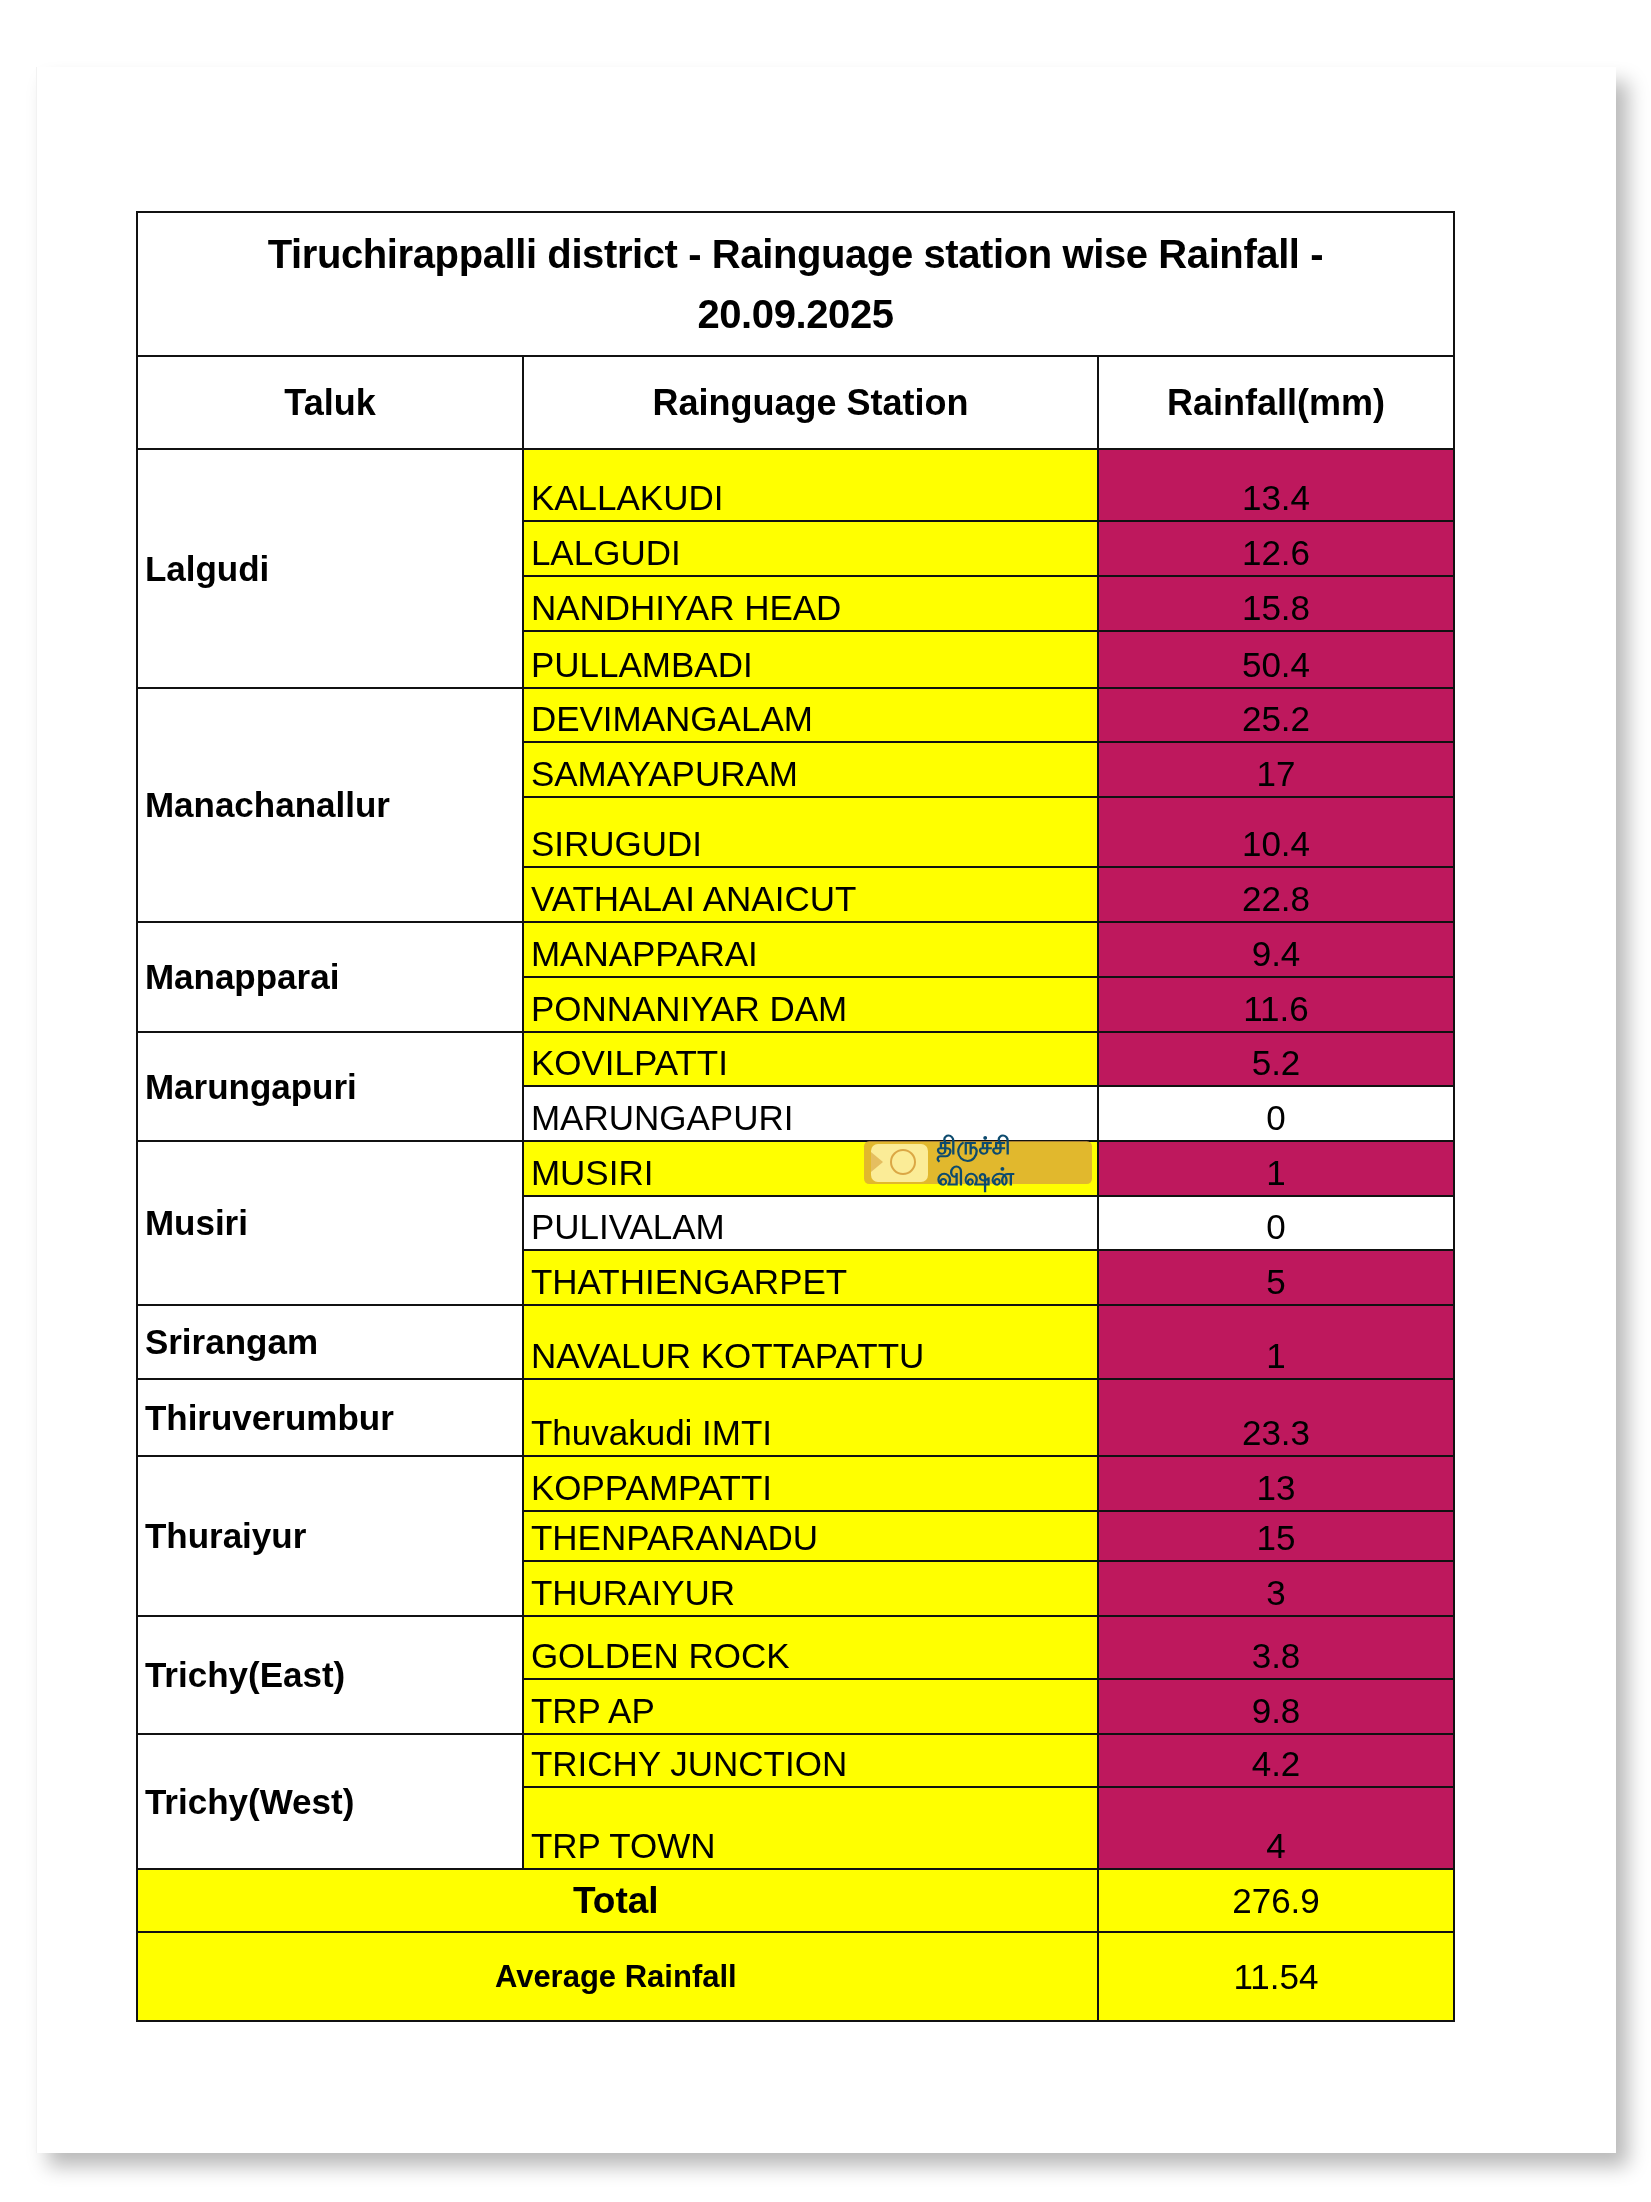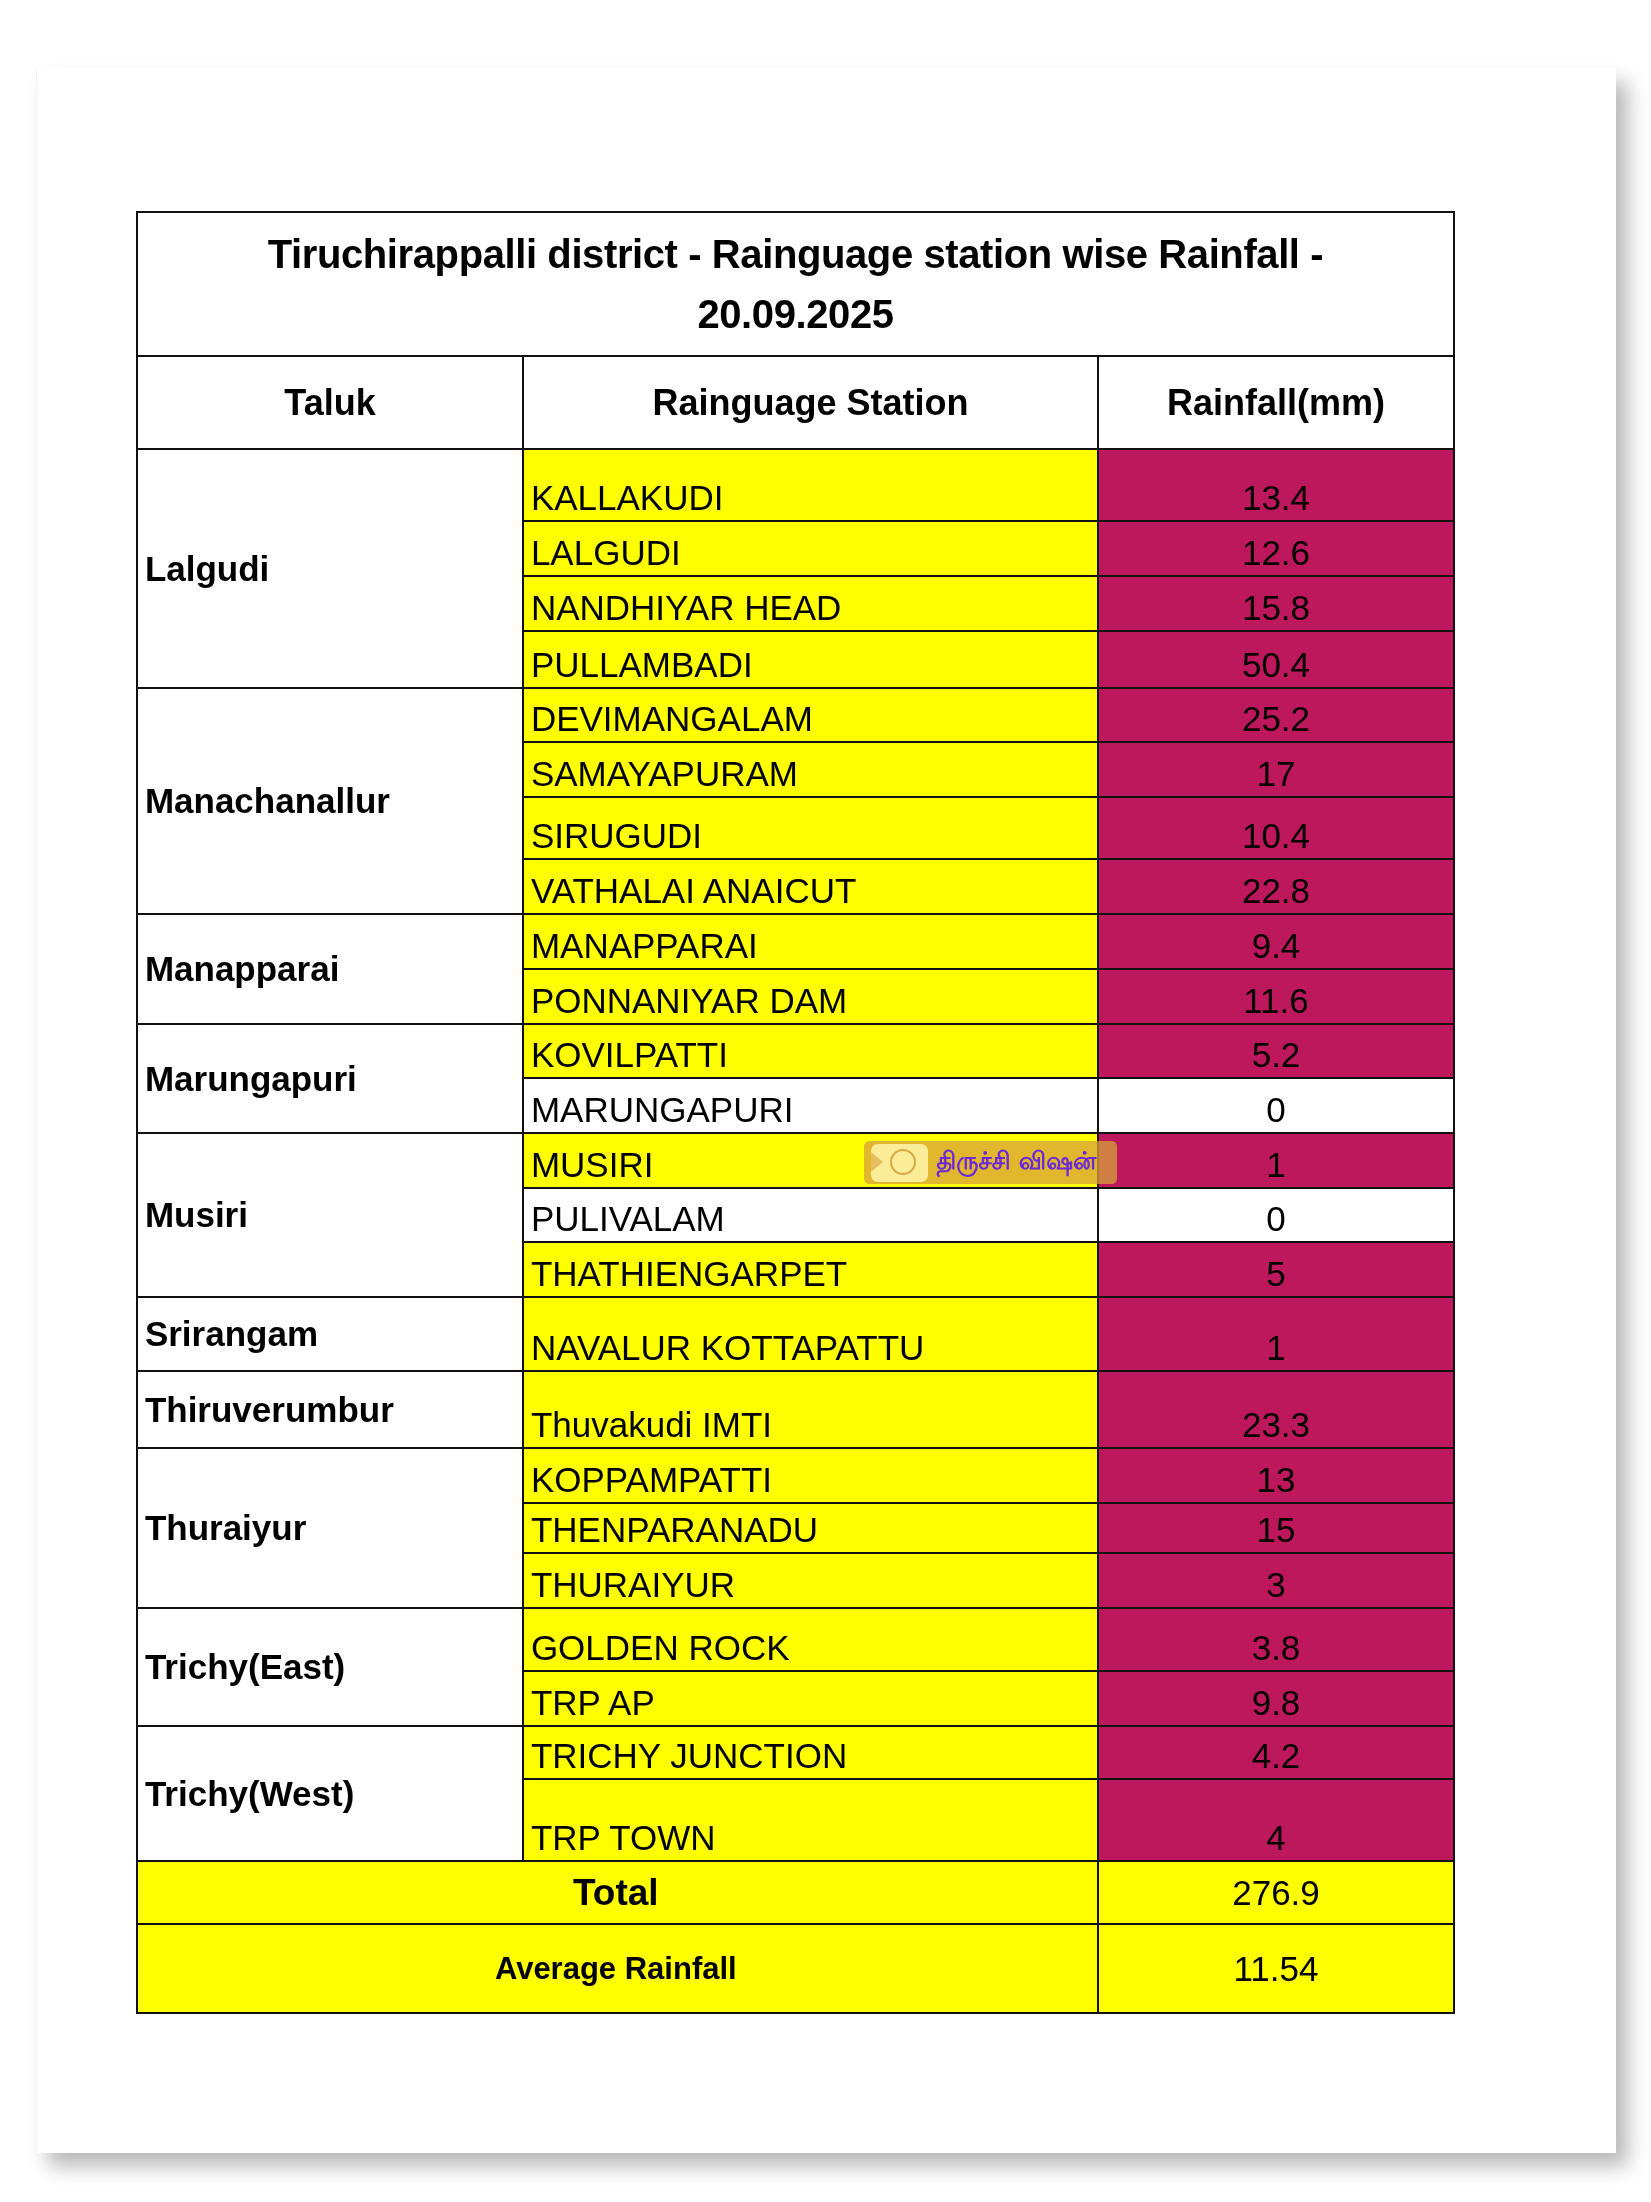"SIRUGUDI" tr { height: 62px -> 70px }
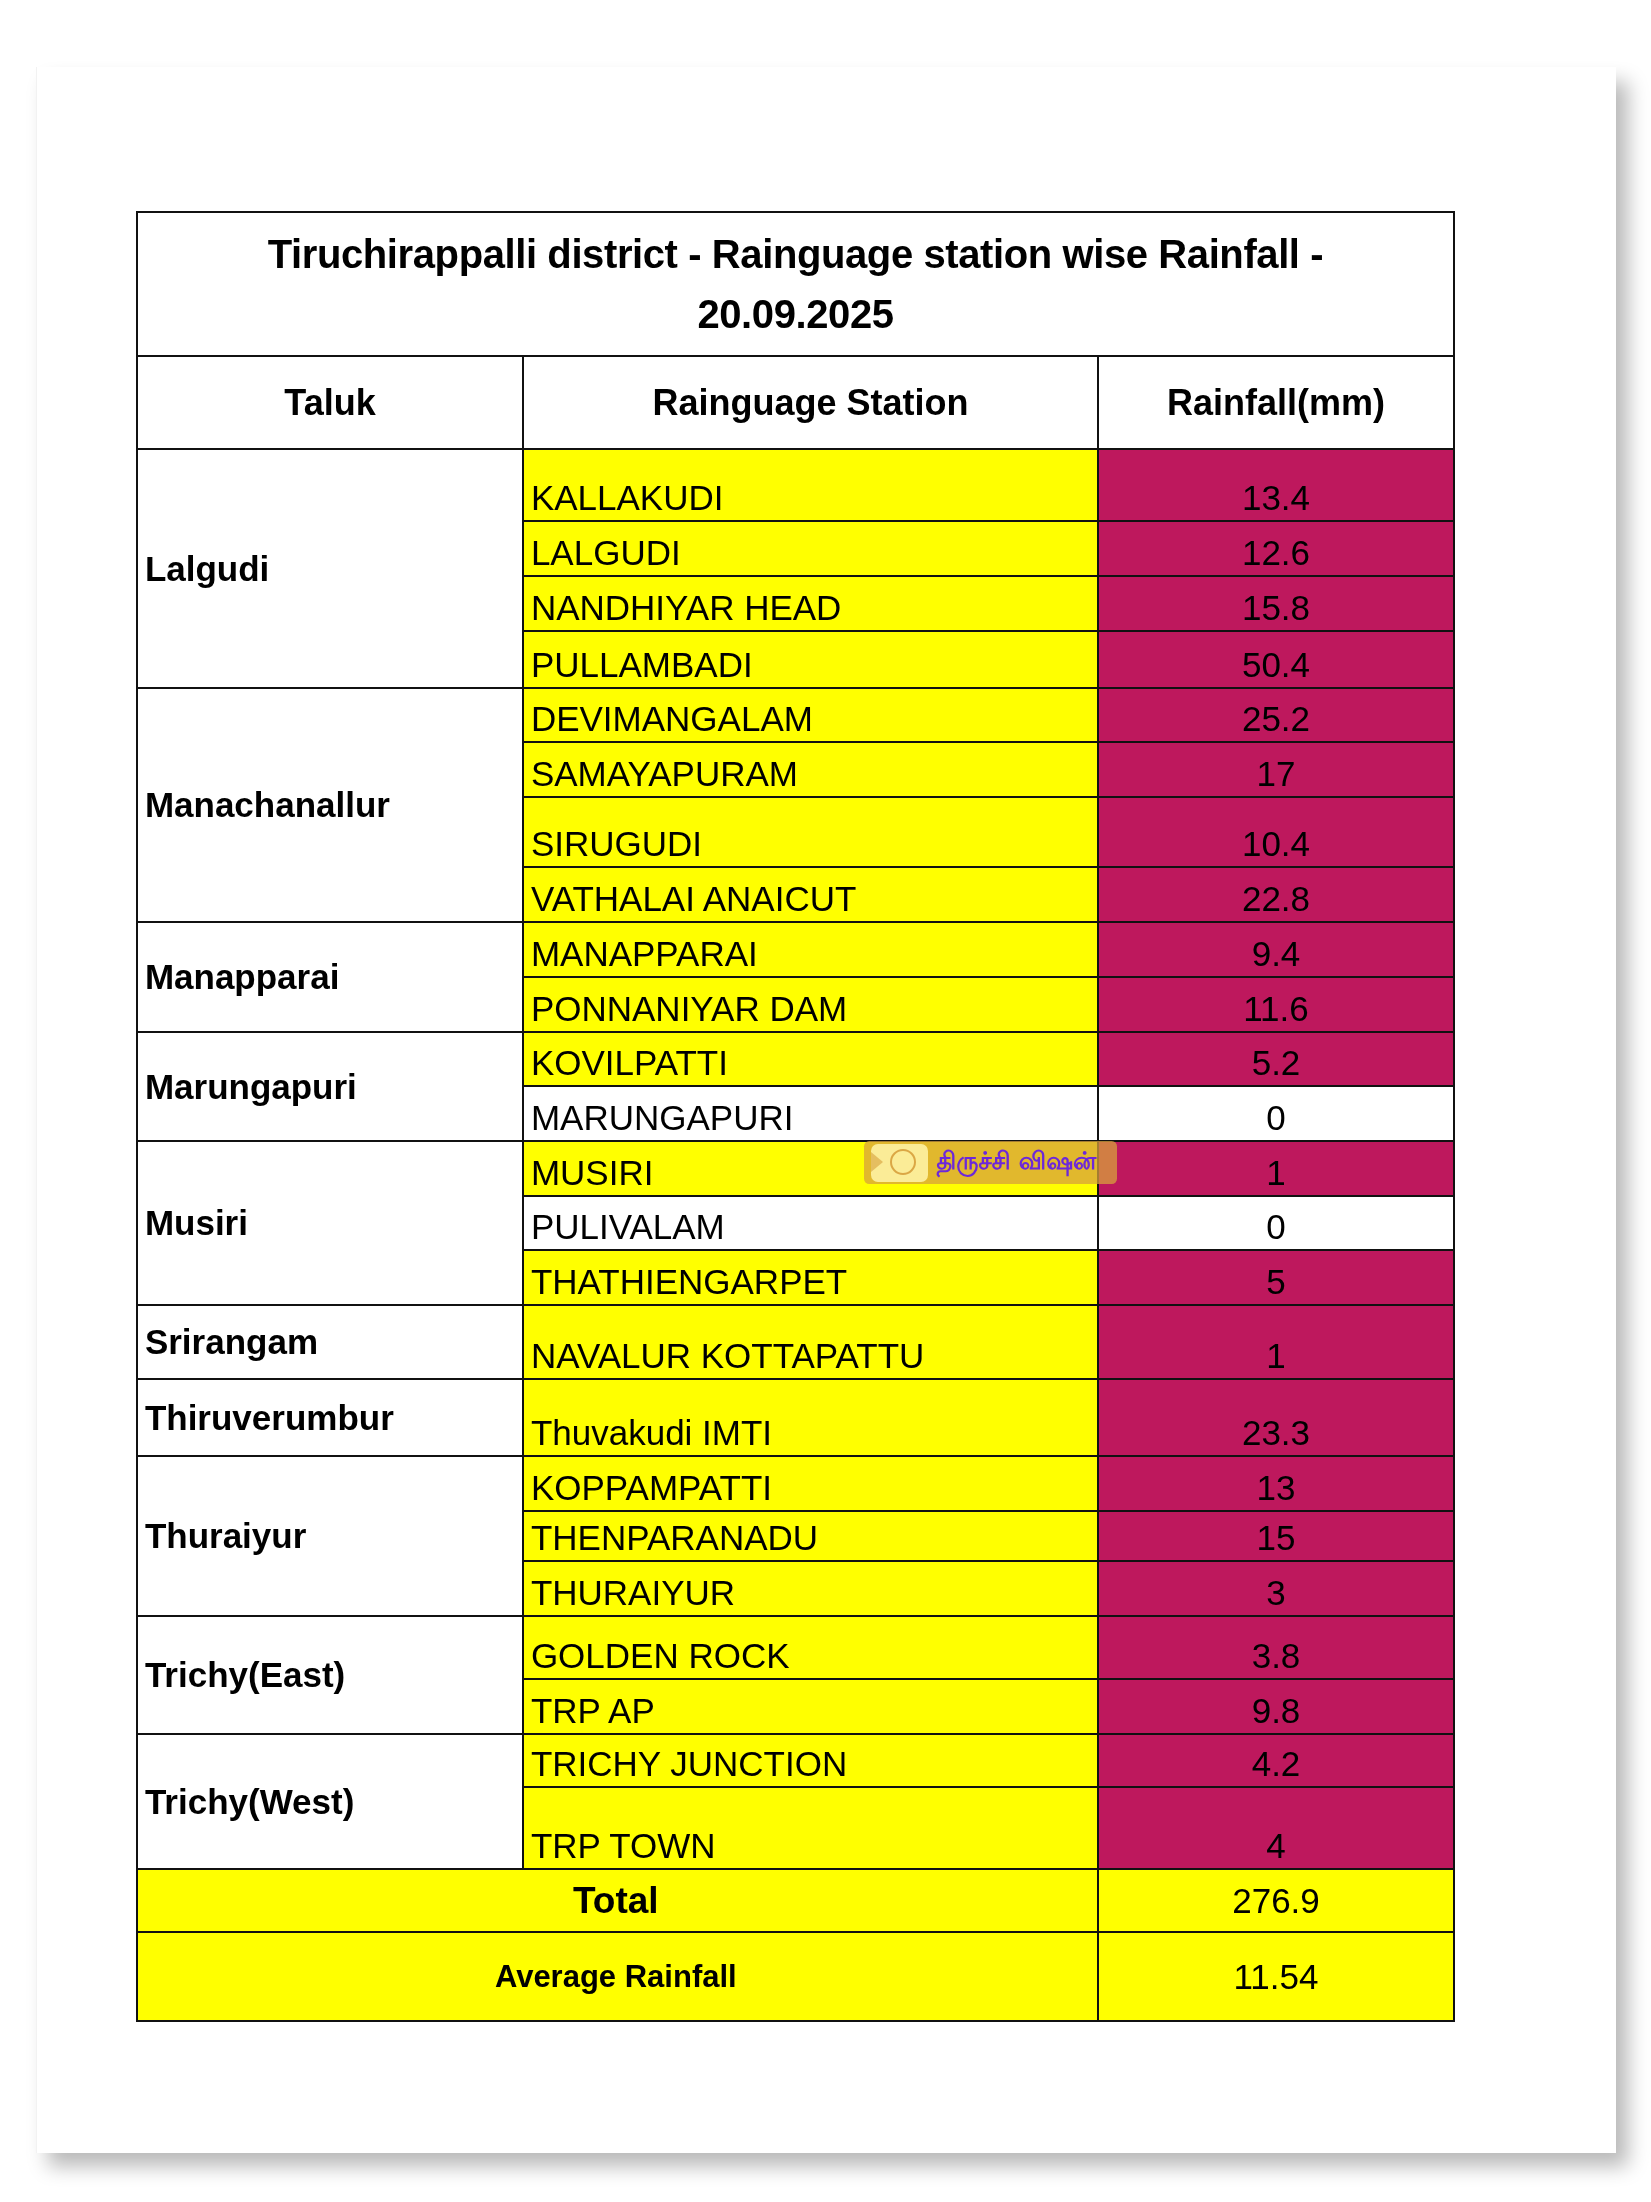"திருச்சி விஷன்" .watermark { color: #6d28d9 -> #0c4a6e; width: 253px -> 228px }
